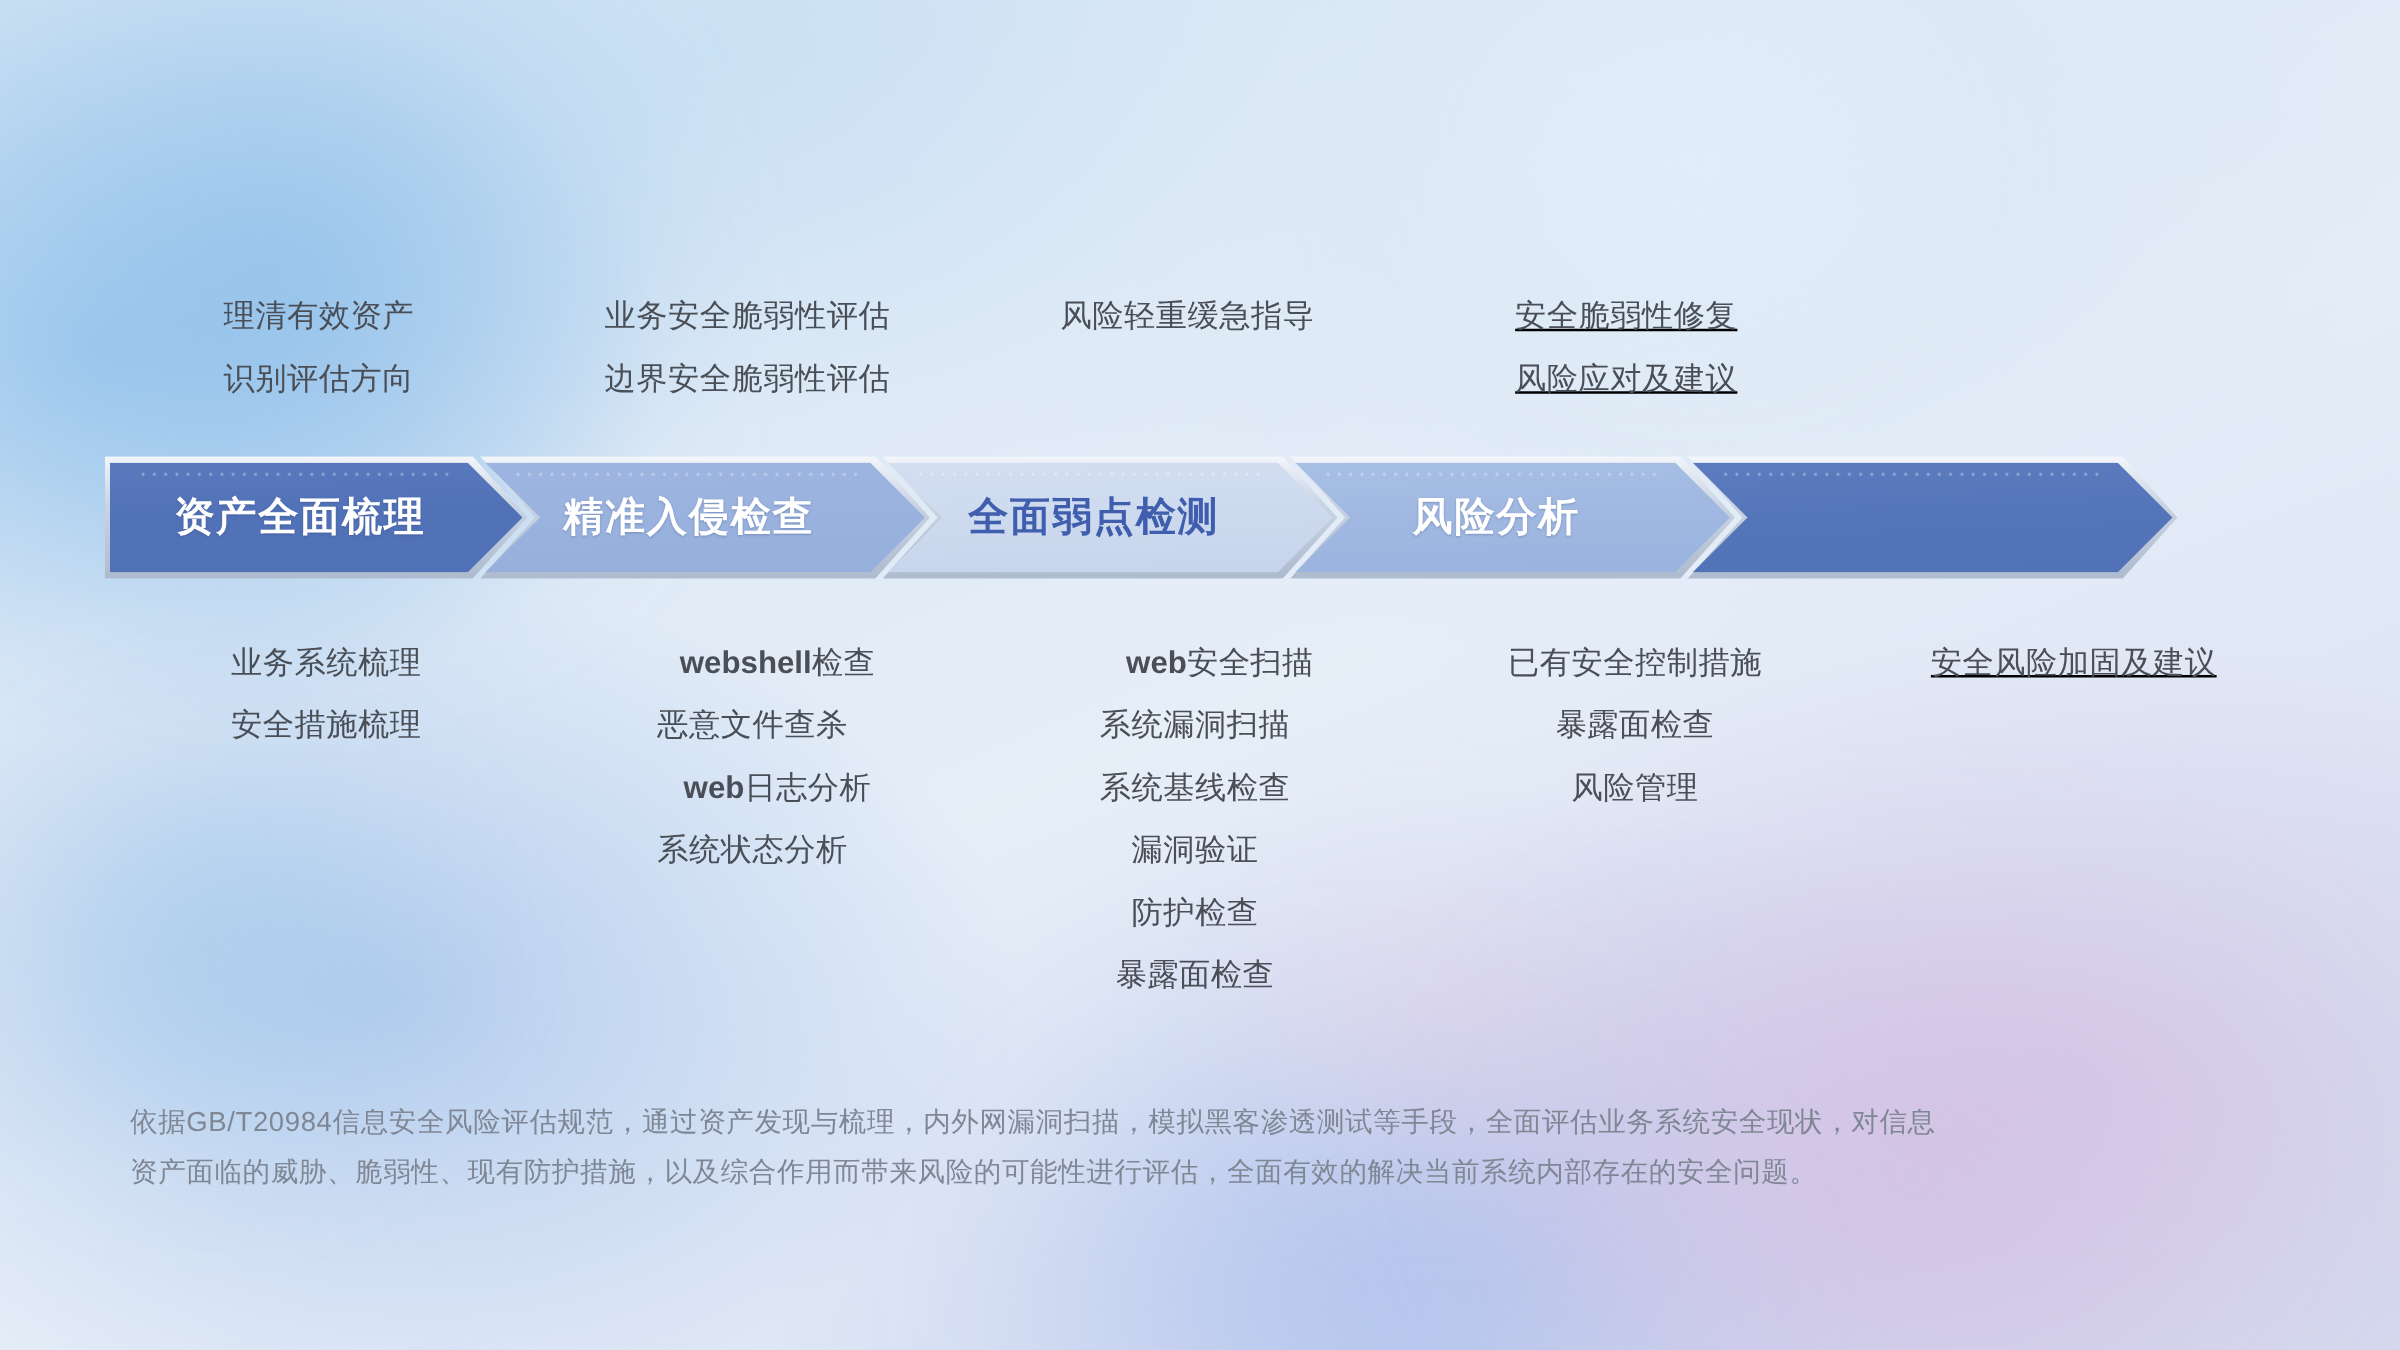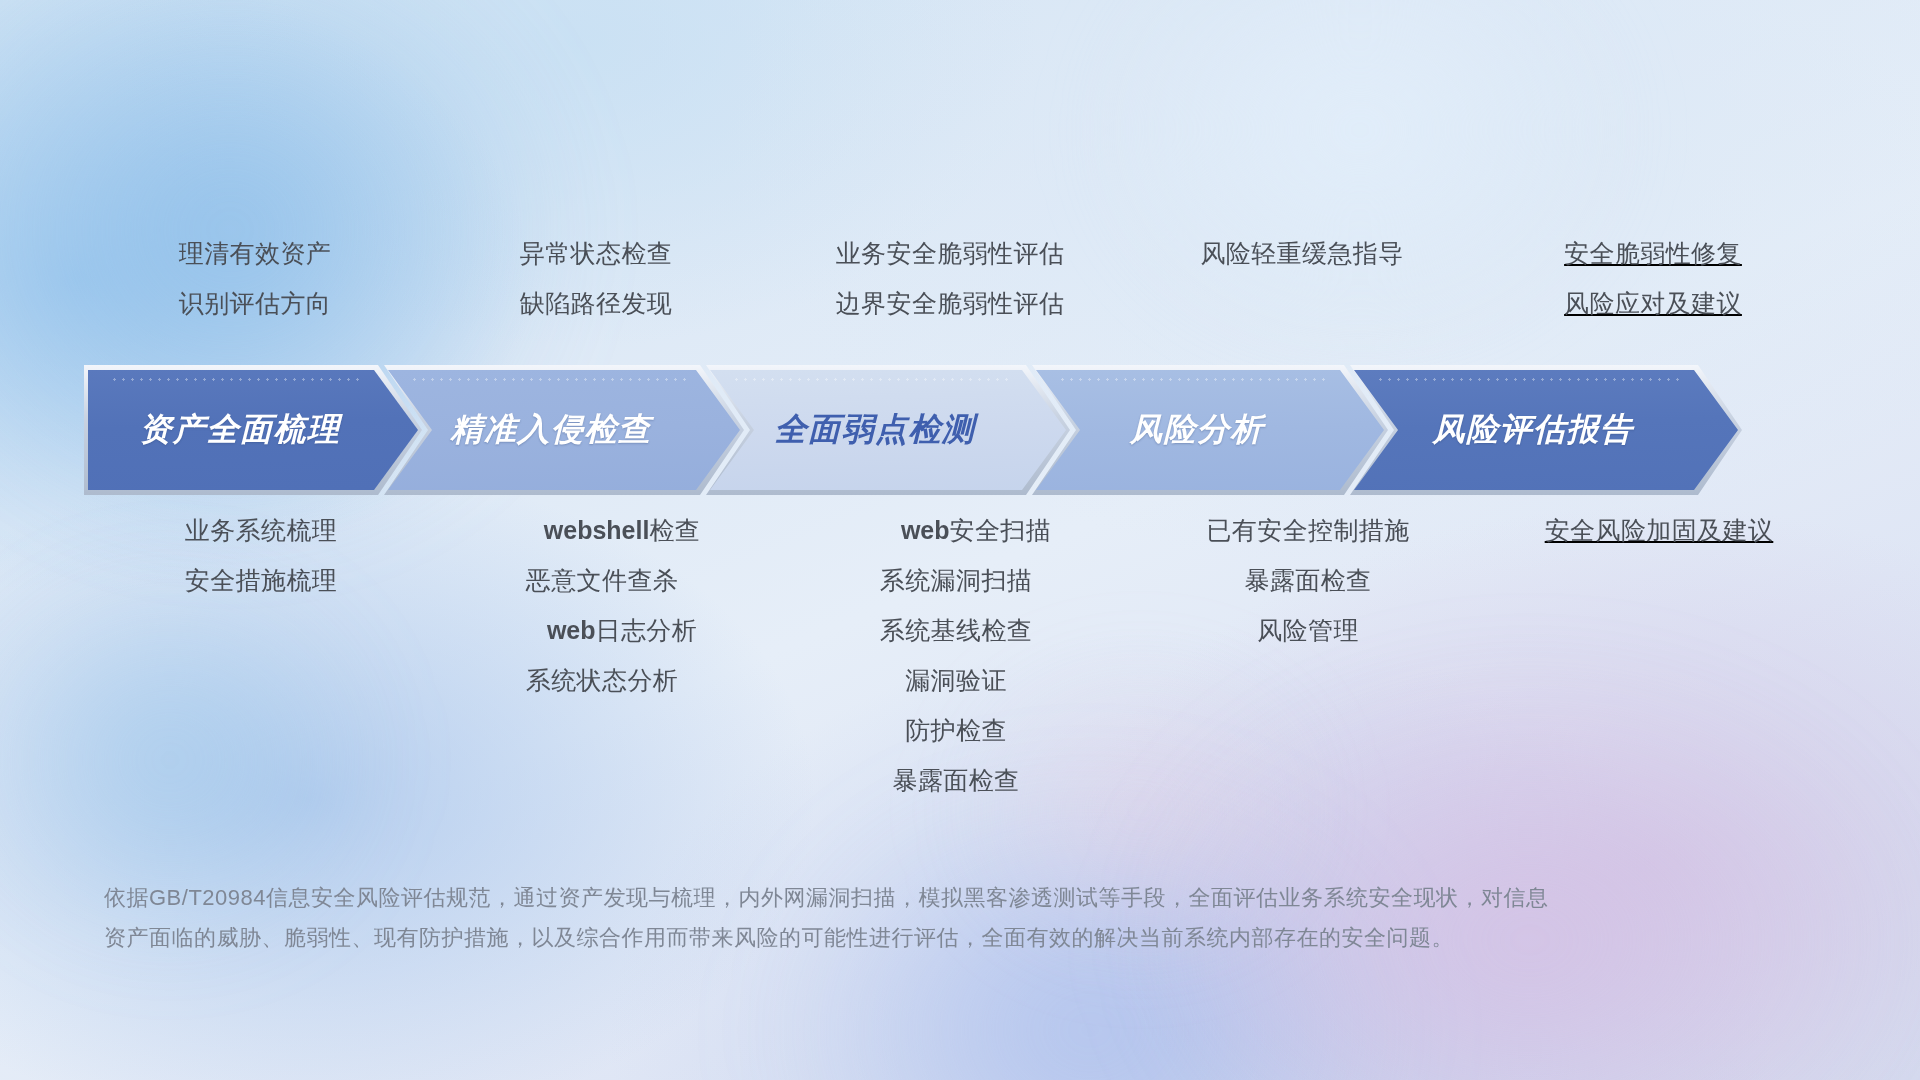"异常状态检查" div.col { html: <div> <div>异常状态检查</div> <div>缺陷路径发现</div> </div> -> none }
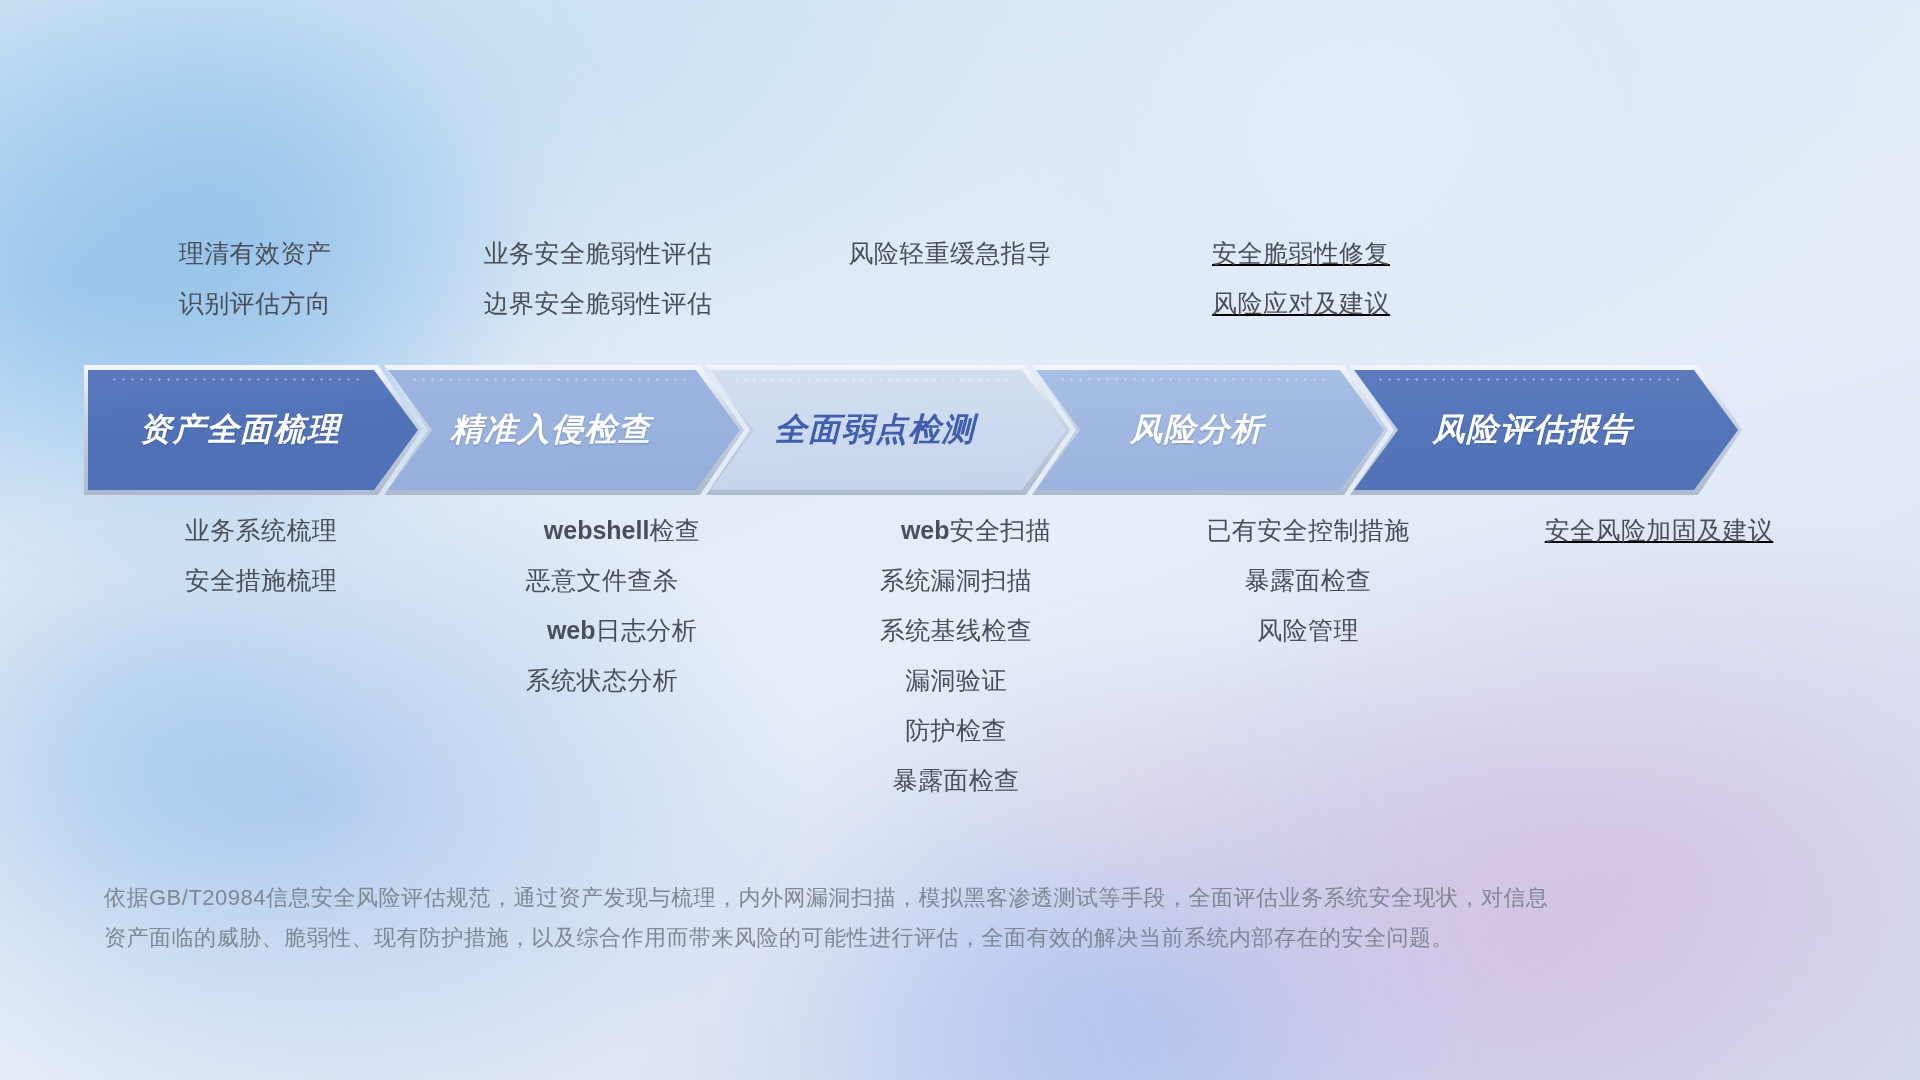"资产全面梳理" .chev { font-style: italic -> none; height: 120px -> 88px }
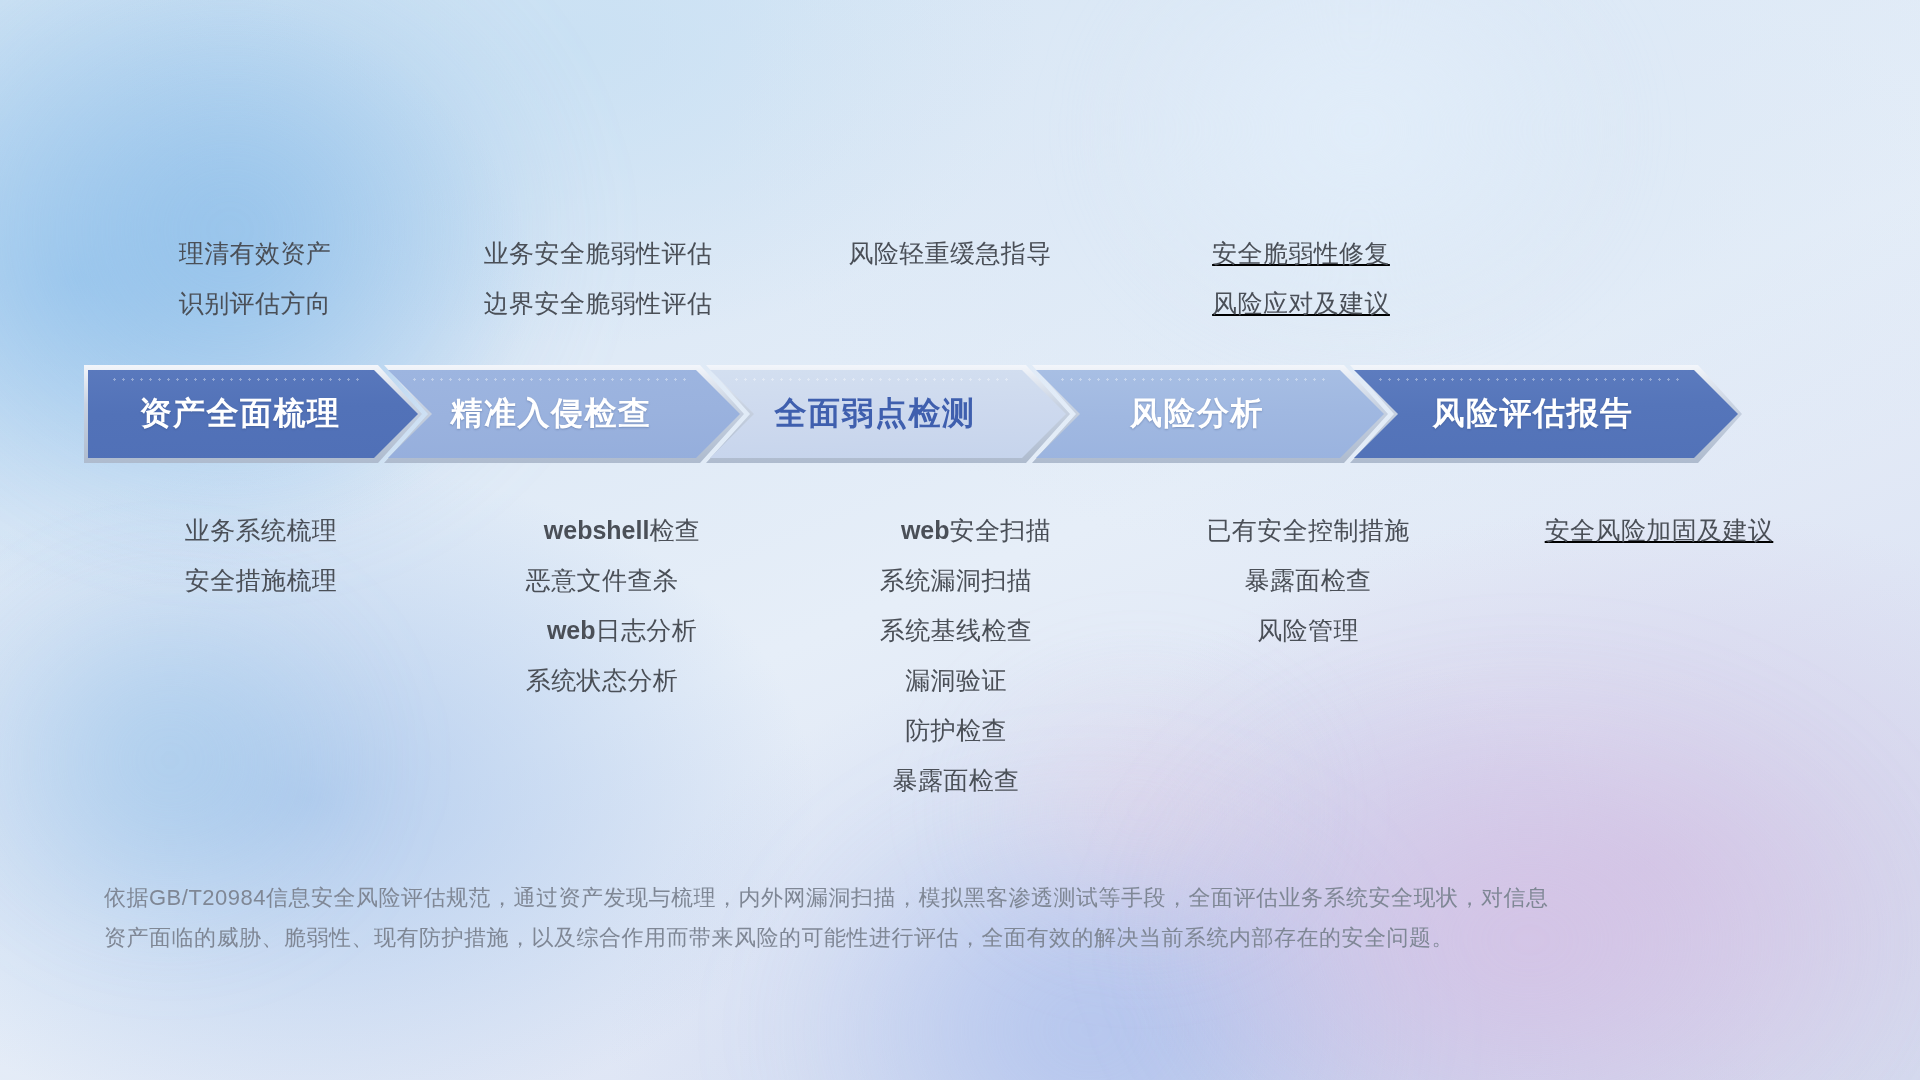"风险评估报告" span.label { html: <span>风险评估报告</span> -> none }
